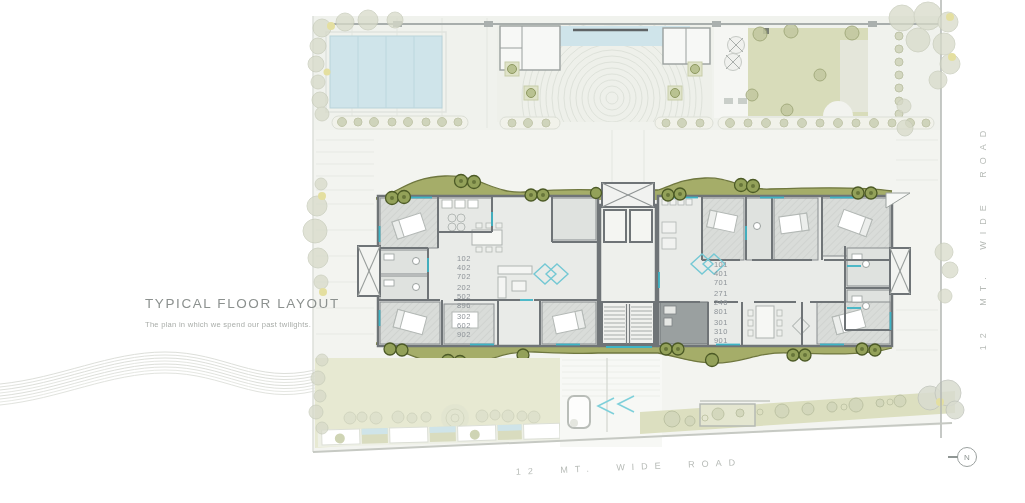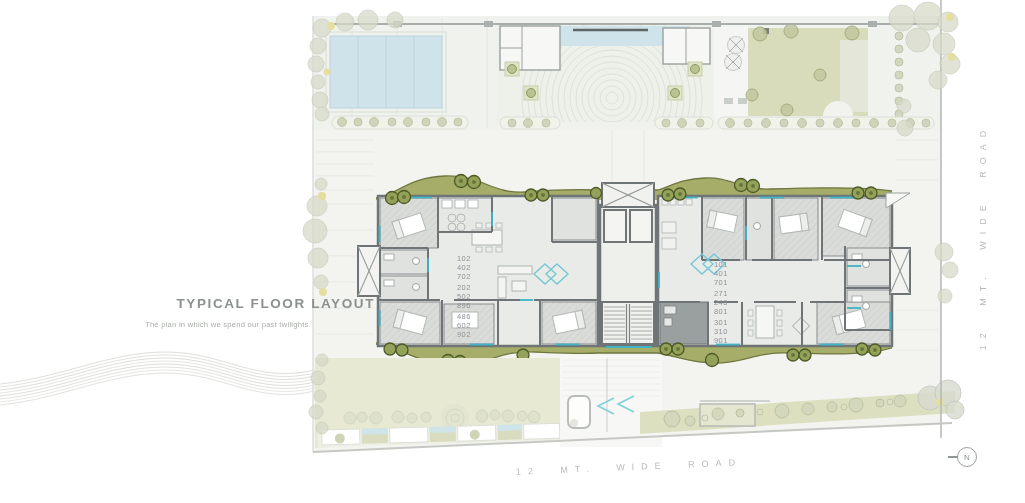"TYPICAL FLOOR LAYOUT" .title-block h1 { font-weight: 700 -> 400; text-align: right -> none }
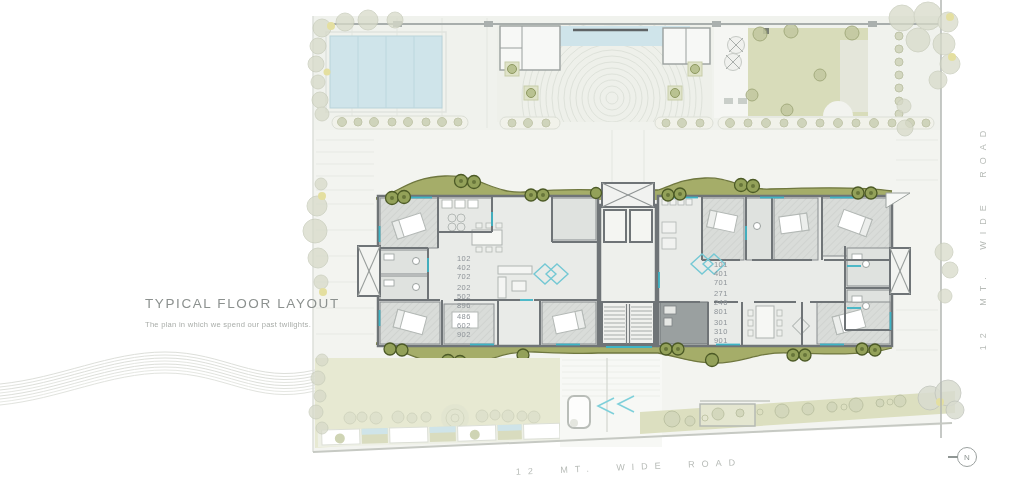"486" span { text: 486 -> 302 }
